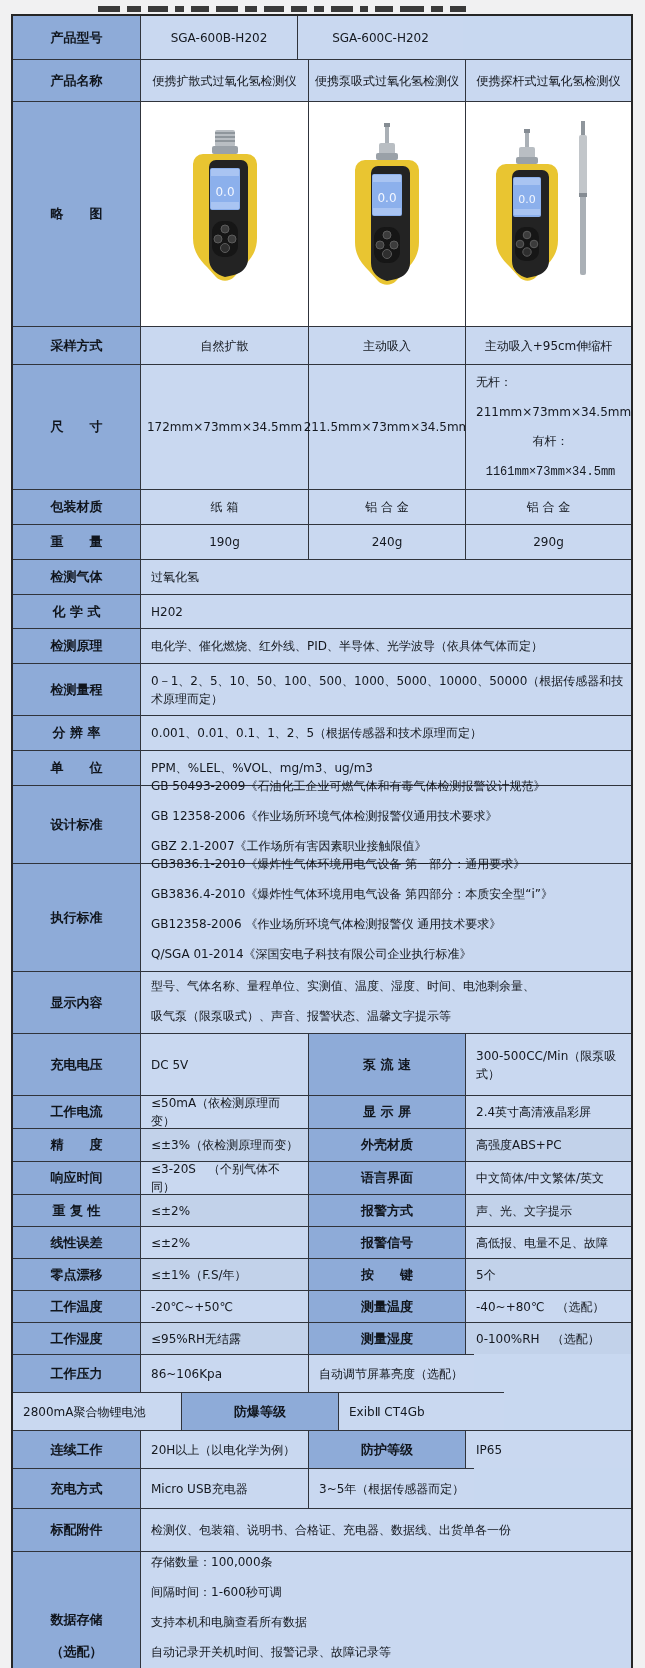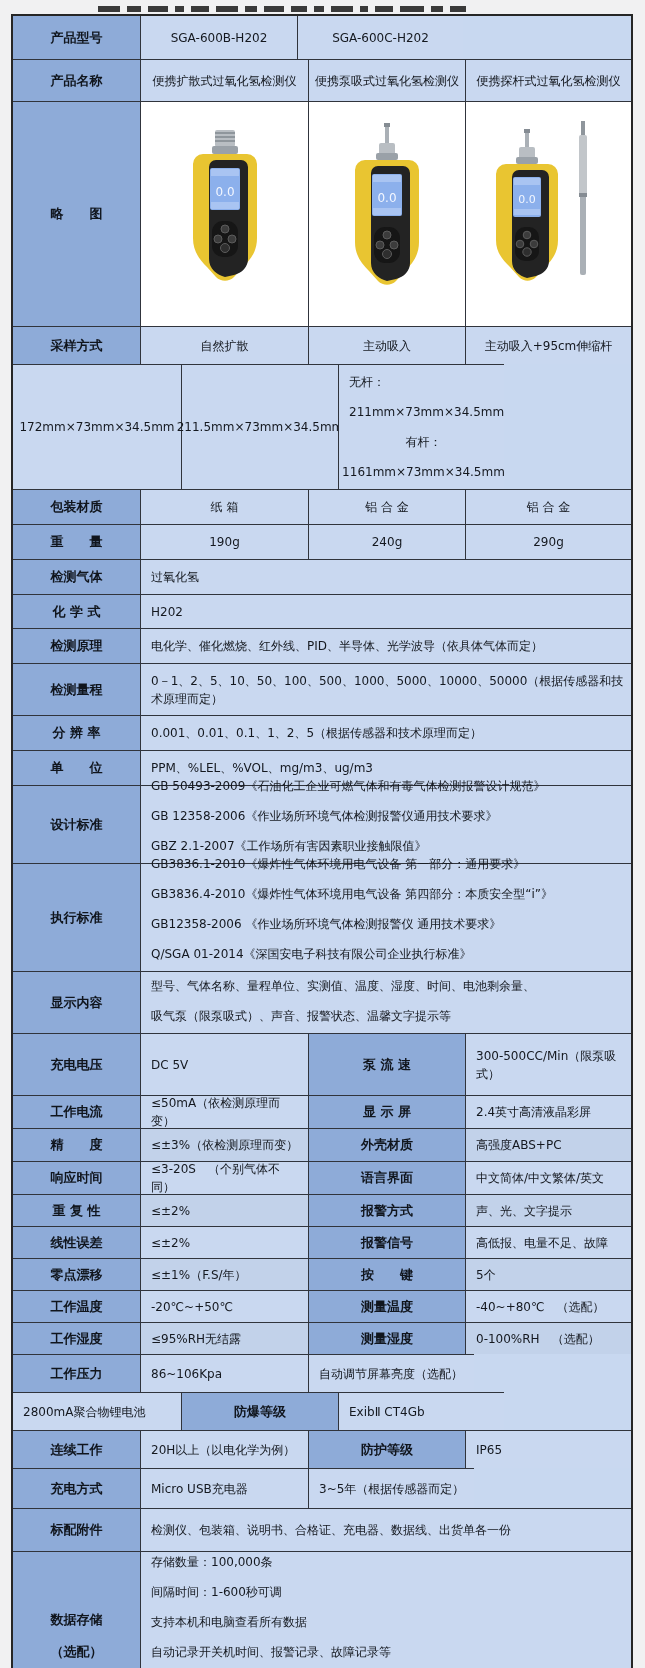"尺 寸" div.cell { html: none -> <div>尺 寸</div> }
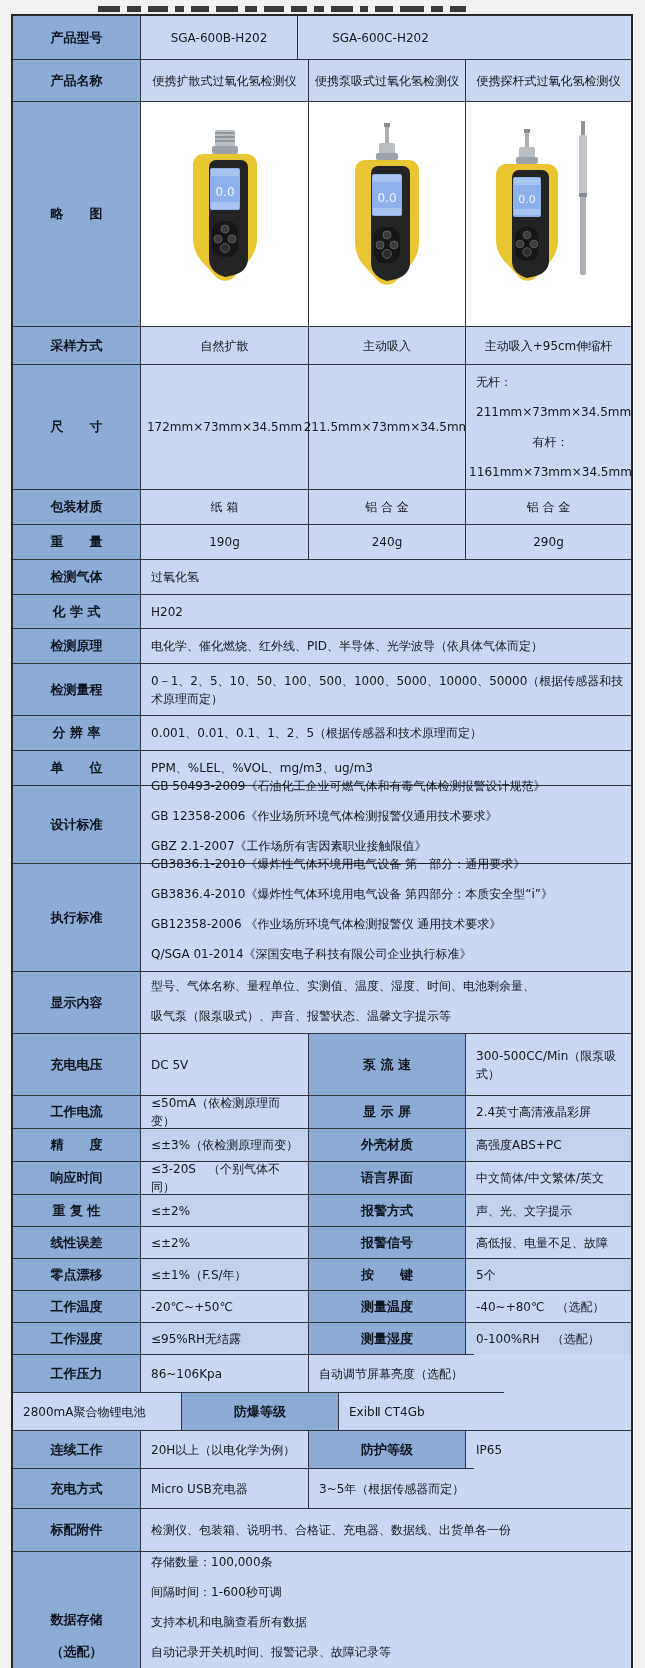"有杆：" .dims3 .ctr { font-family: none -> Liberation Mono, monospace }
